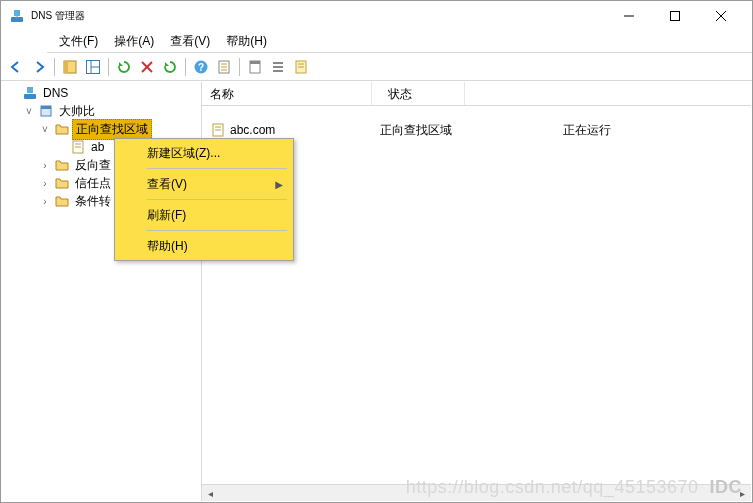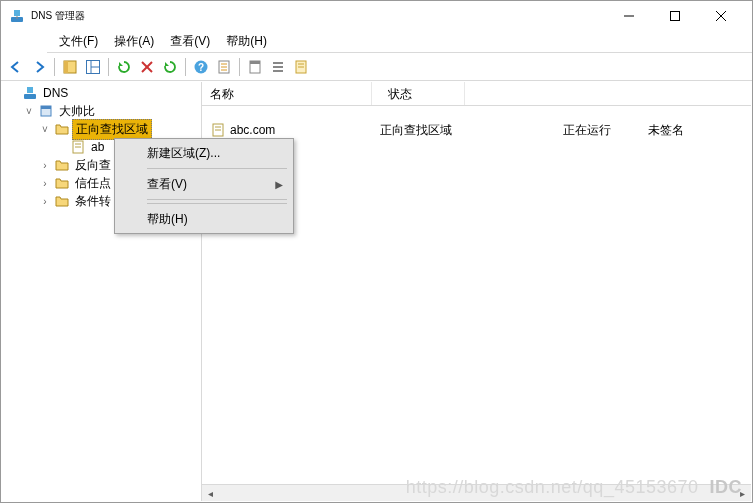"未签名" div.lcell { html: <div> <span>未签名</span> </div> -> none }
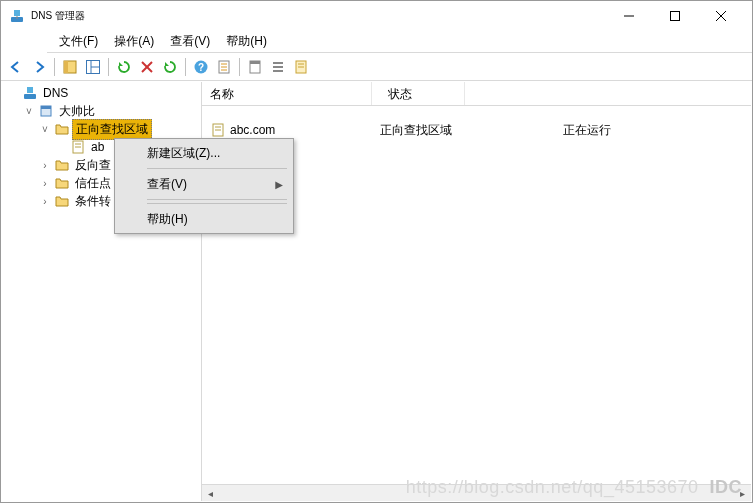"新建区域(Z)..." .ctxmenu { background: #e5e5e5 -> #fde047 }
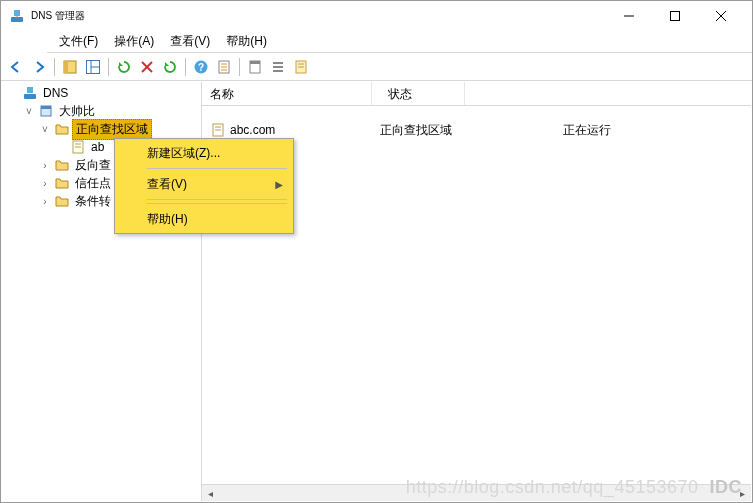"刷新(F)" div.ctxitem { html: none -> <div> <span>刷新(F)</span> </div> }
